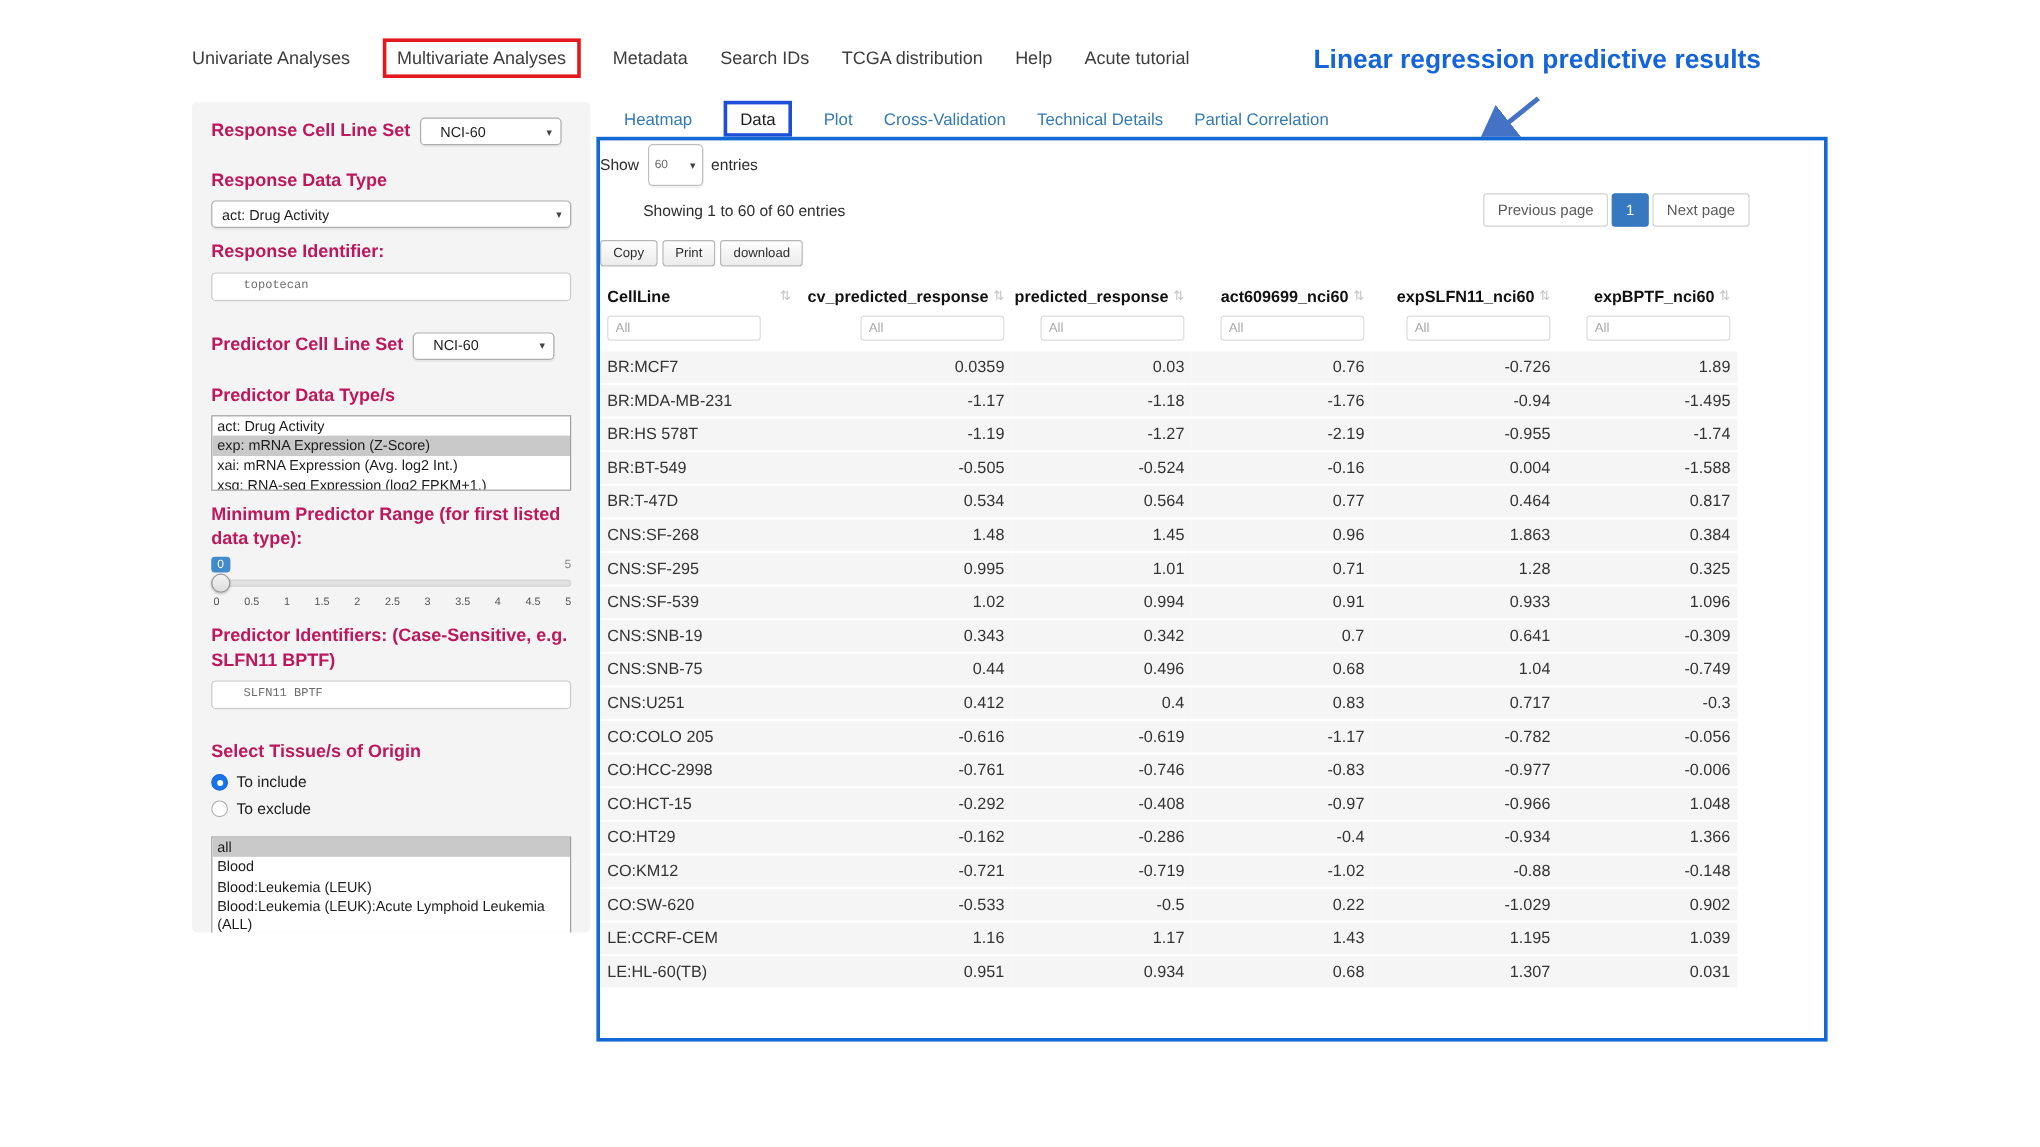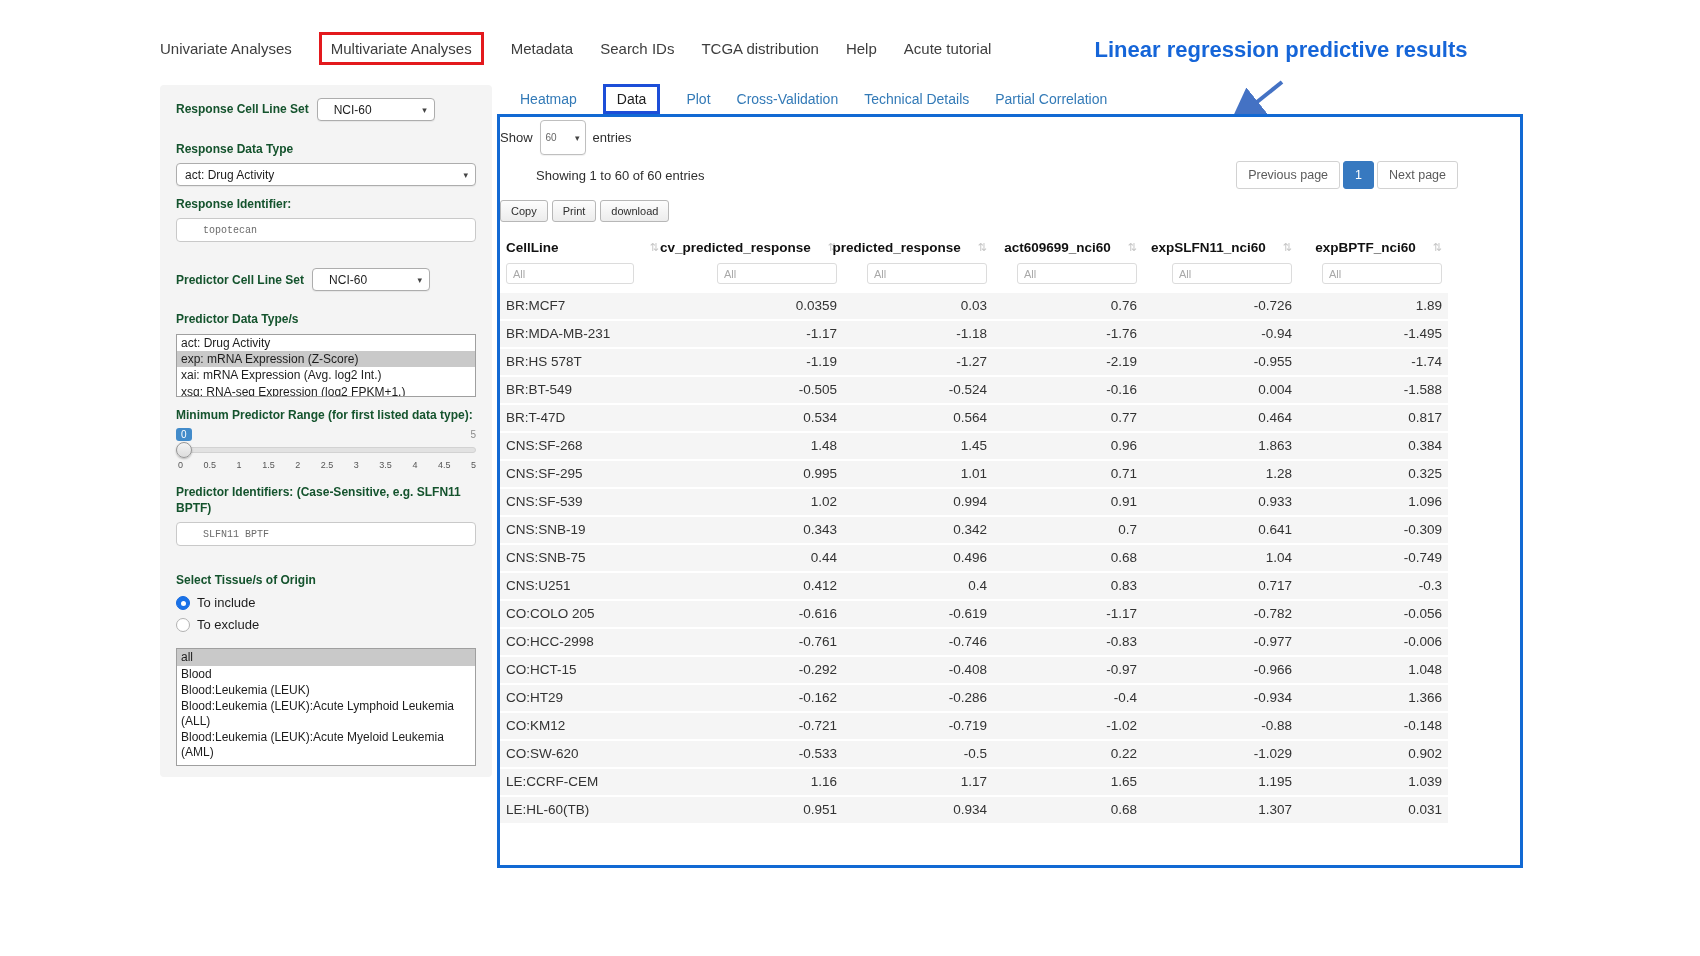"Response Cell Line Set" .lbl { color: #14532d -> #be185d; font-size: 12px -> 15px }
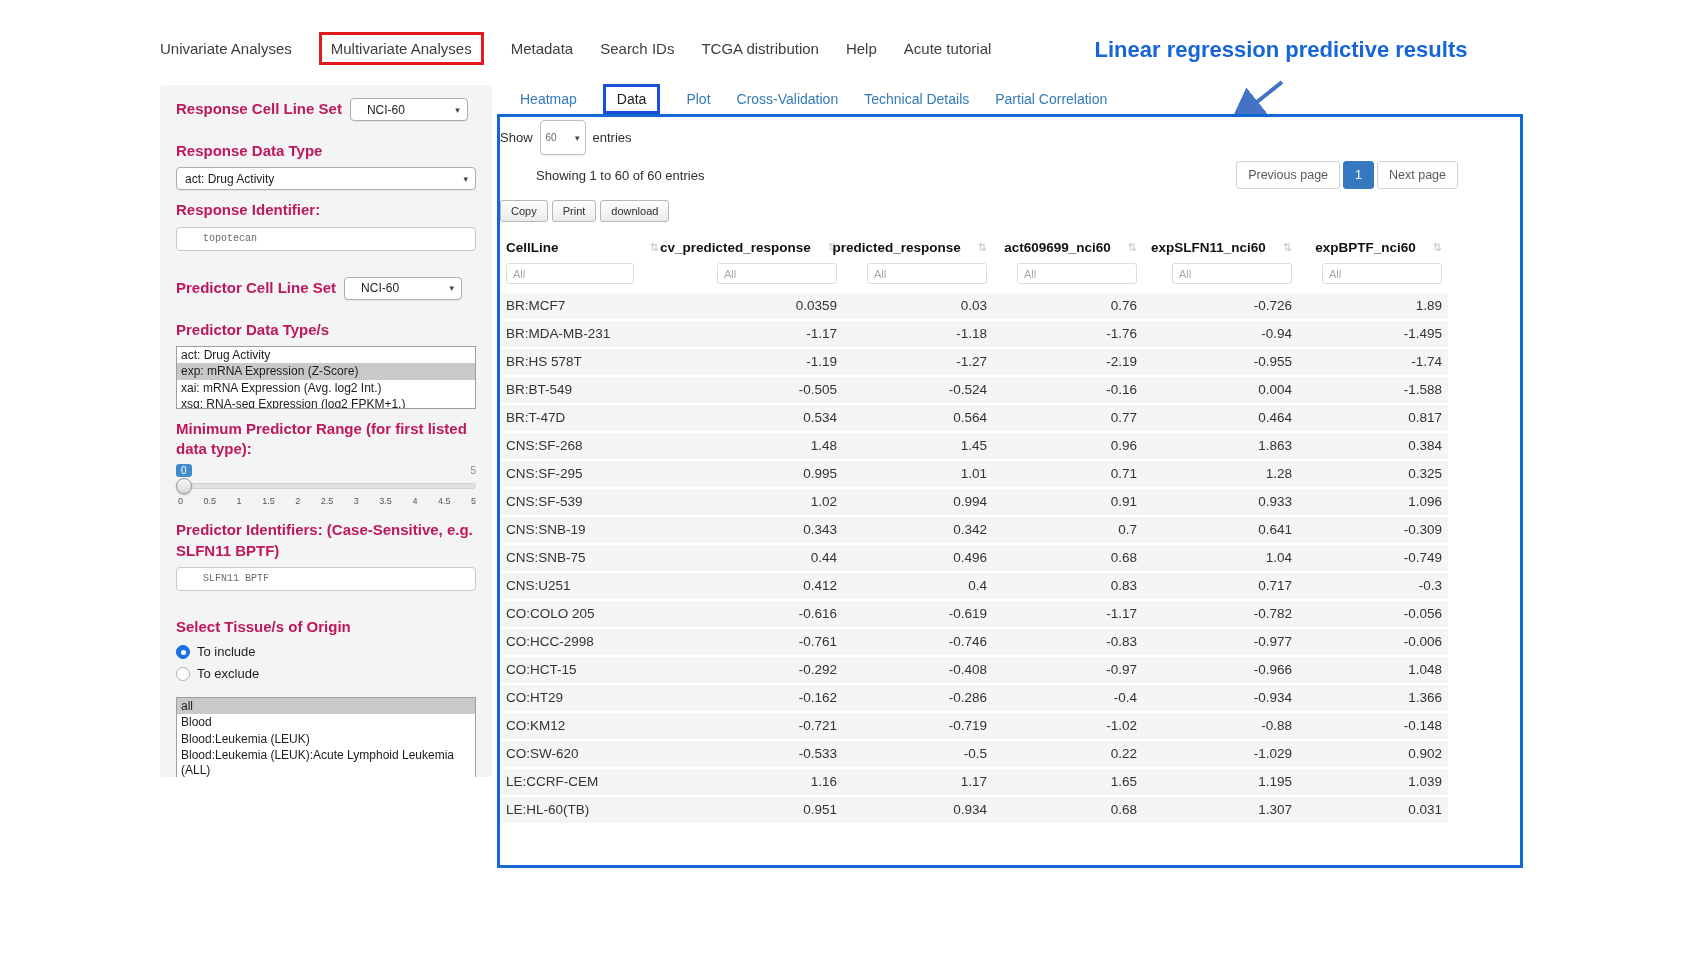"CellLine" .th-wrap { align-items: center -> flex-start; gap: 17px -> 4px }
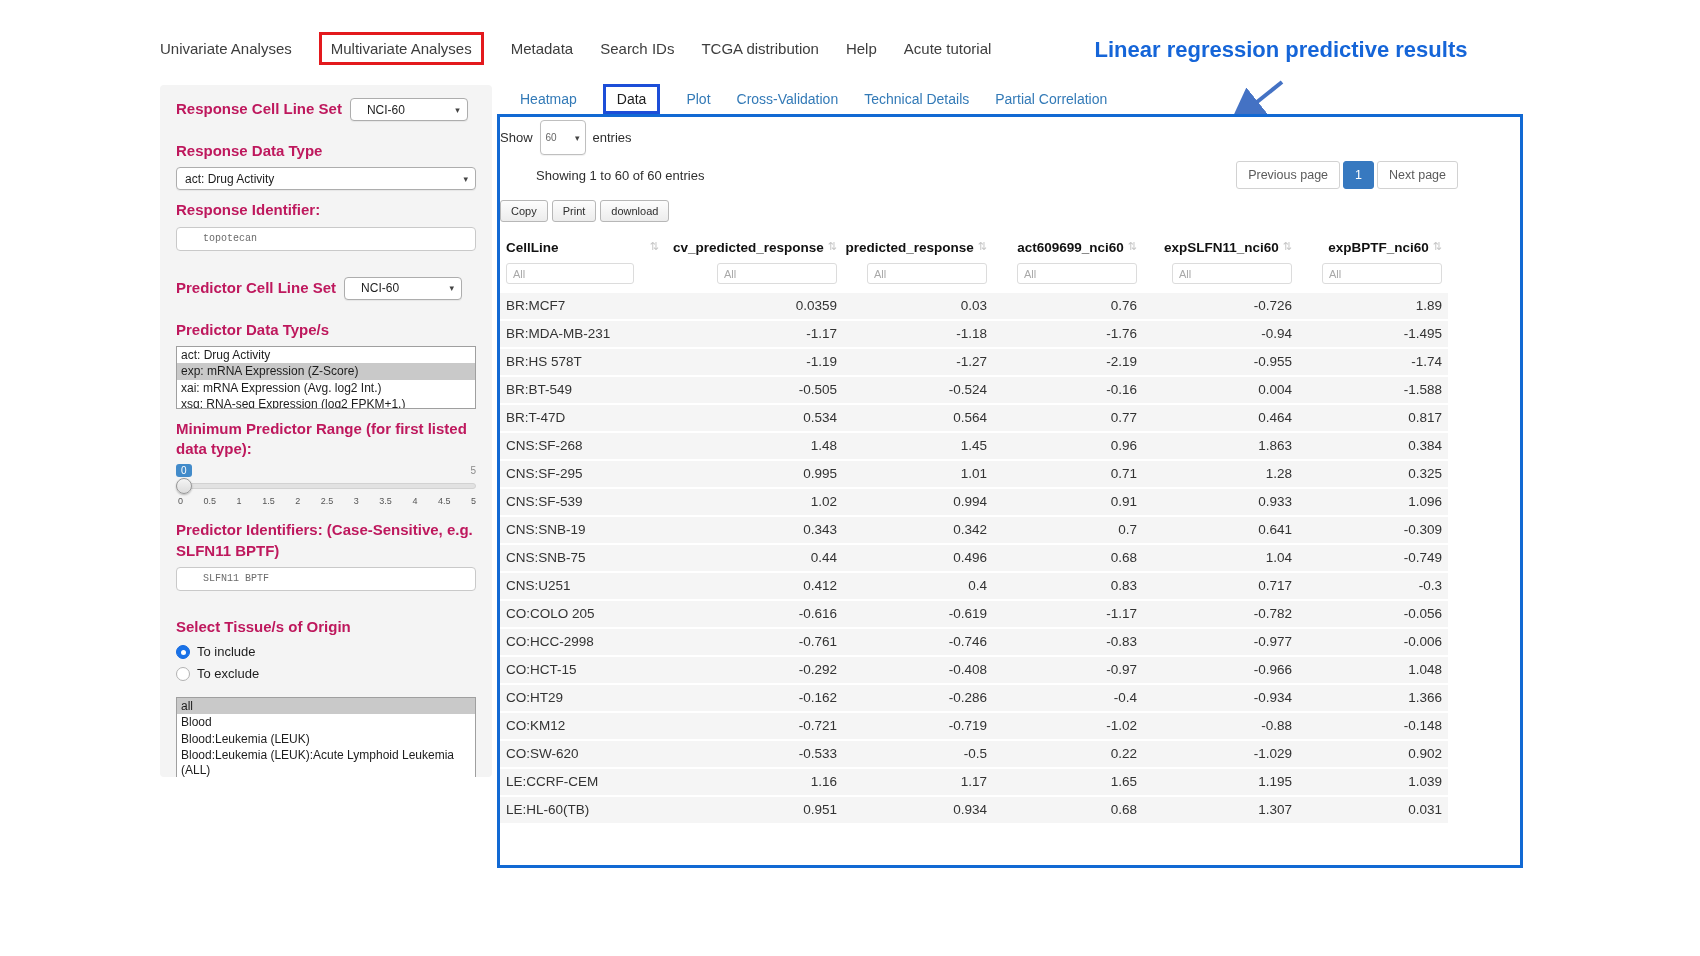"1.65" td { text: 1.65 -> 1.43 }
